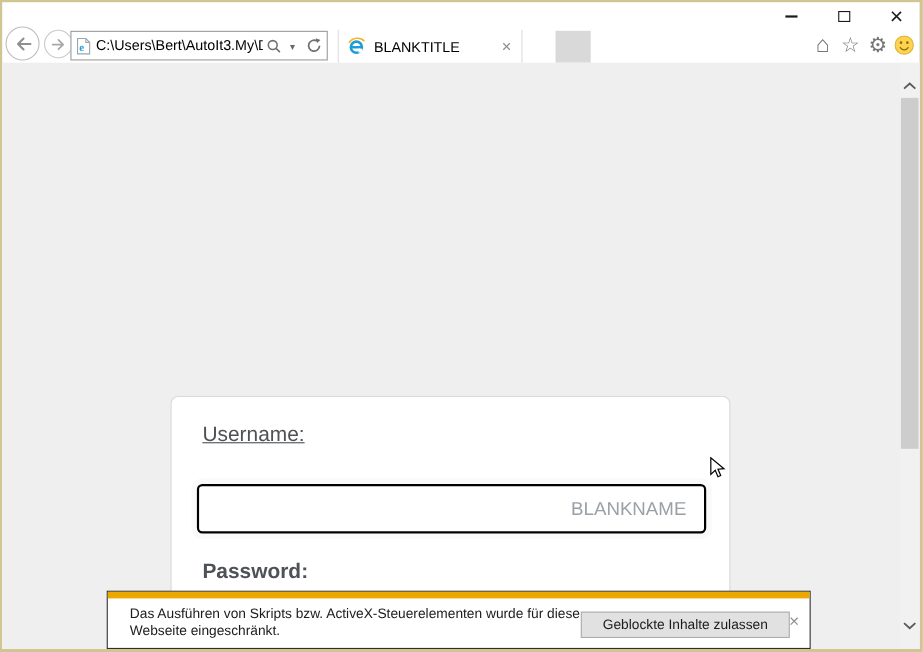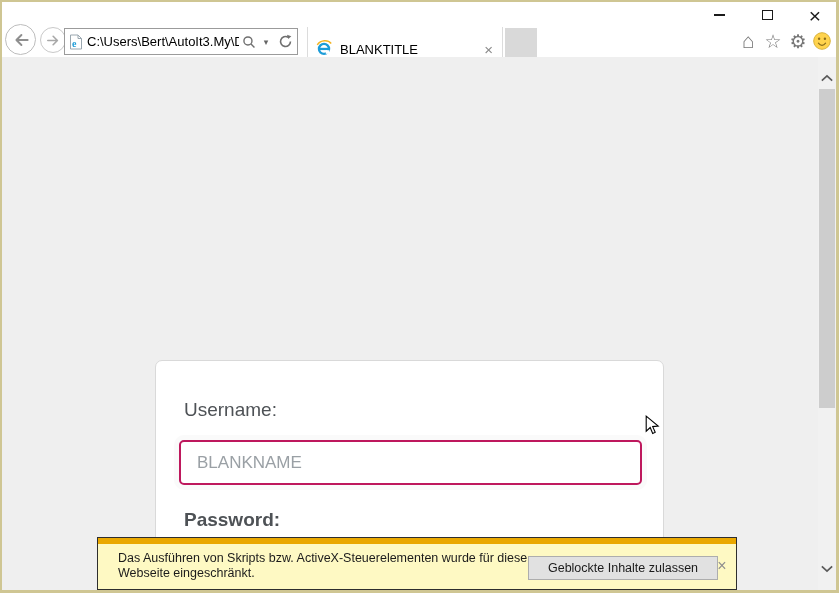"BLANKTITLE" #tab { align-items: flex-end -> center; width: 196px -> 168px }
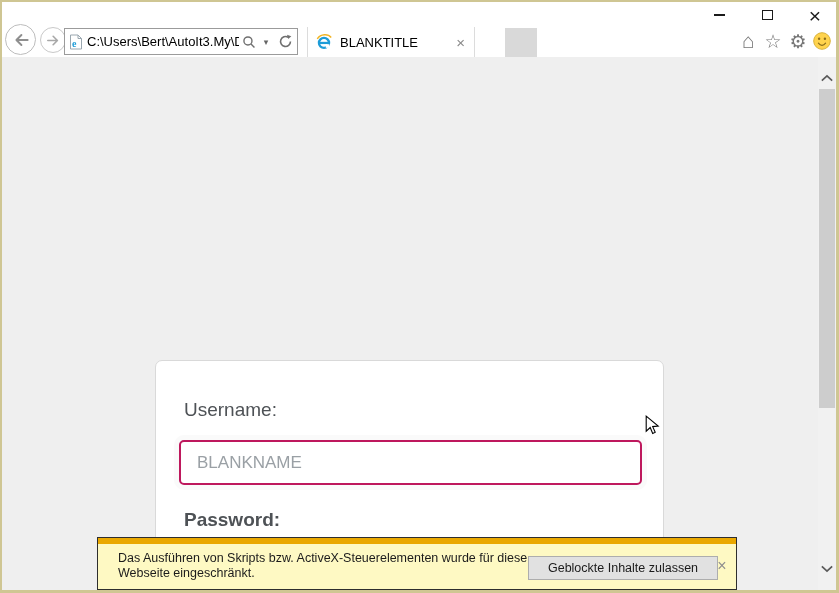"Username:" #username-label { text-decoration: none -> underline; top: 38px -> 24px }
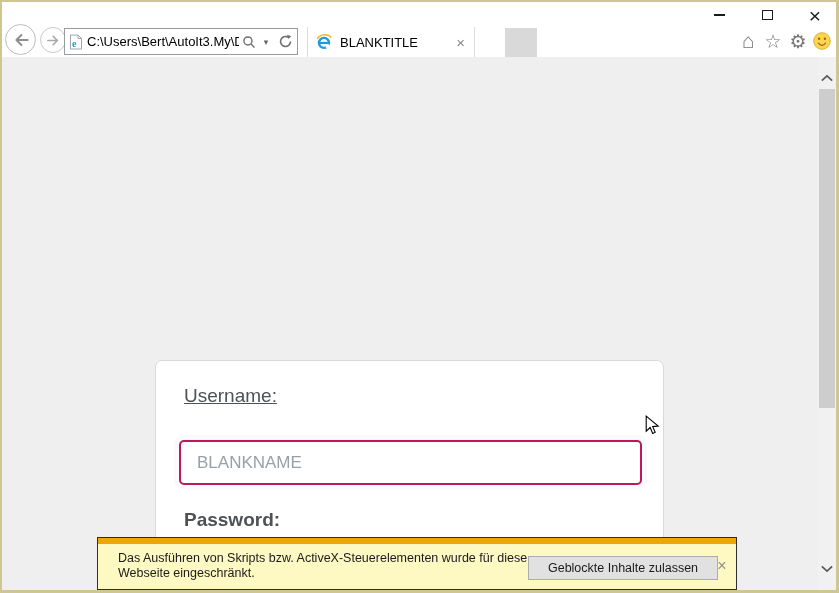"BLANKNAME" #username-input { border: 2px solid #be185d -> 2px solid #000000; text-align: none -> right }
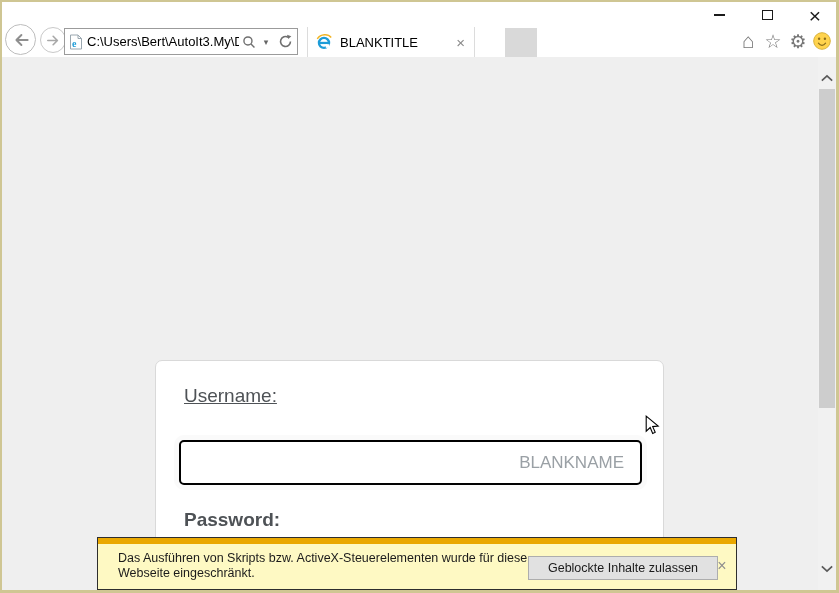"Das Ausführen von Skripts bzw." #notification { background: #fef9c3 -> #ffffff }
